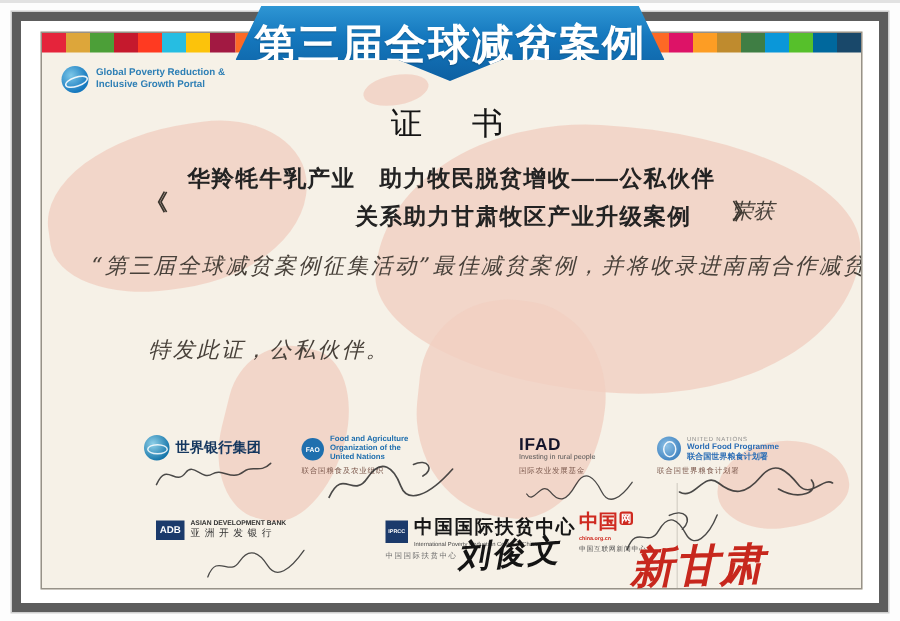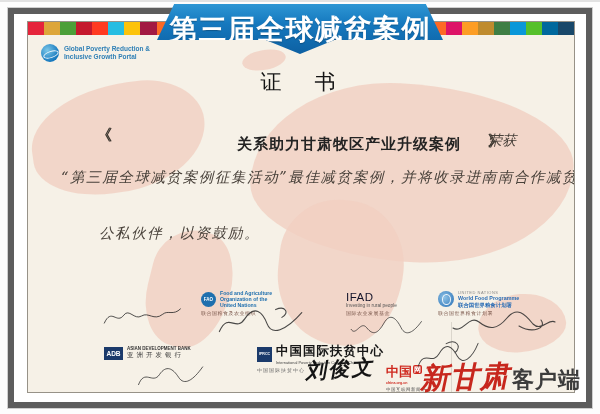"华羚牦牛乳产业 助力牧民脱贫增收——公私伙伴" div.case-line { html: none -> <div>华羚牦牛乳产业 助力牧民脱贫增收——公私伙伴</div> }
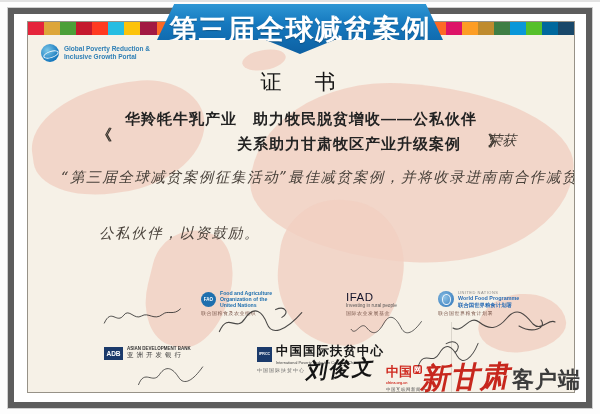"公私伙伴，以资鼓励。" div.body-line { text: 公私伙伴，以资鼓励 -> 特发此证，公私伙伴 }
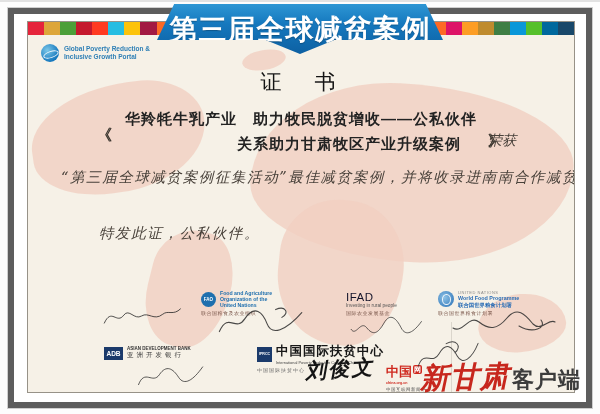"世界银行集团" div.logo-block { html: none -> <div> <div> <span></span> <span>世界银行集团</span> </div> </div> }
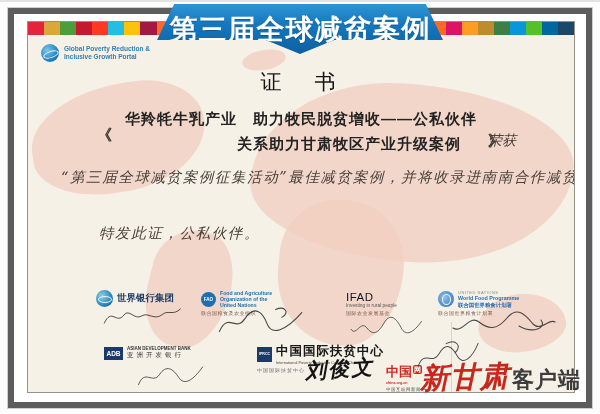"IFAD" .ifad-abbr { font-weight: 400 -> 700 }
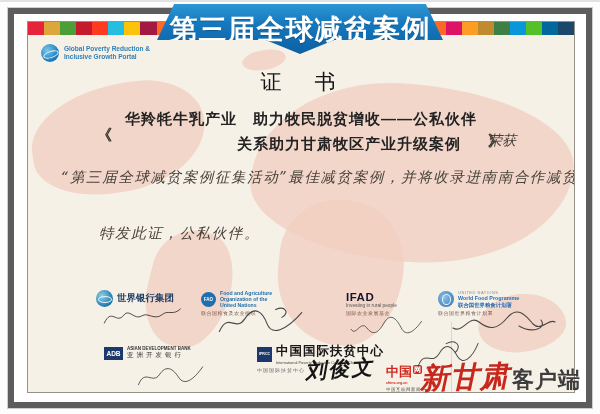"中国" .cn-logo { margin-top: 24px -> none }
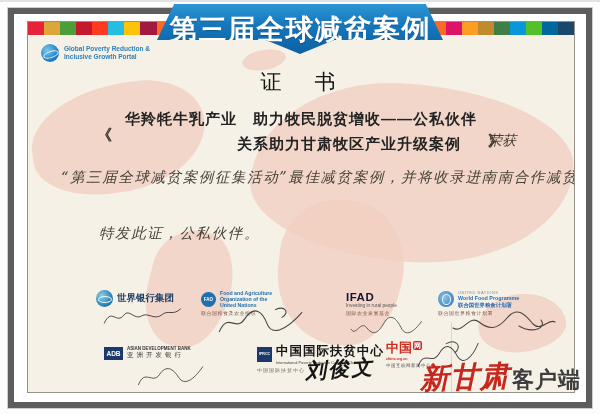"客户端" span.wm-dark { html: <span>客户端</span> -> none }
